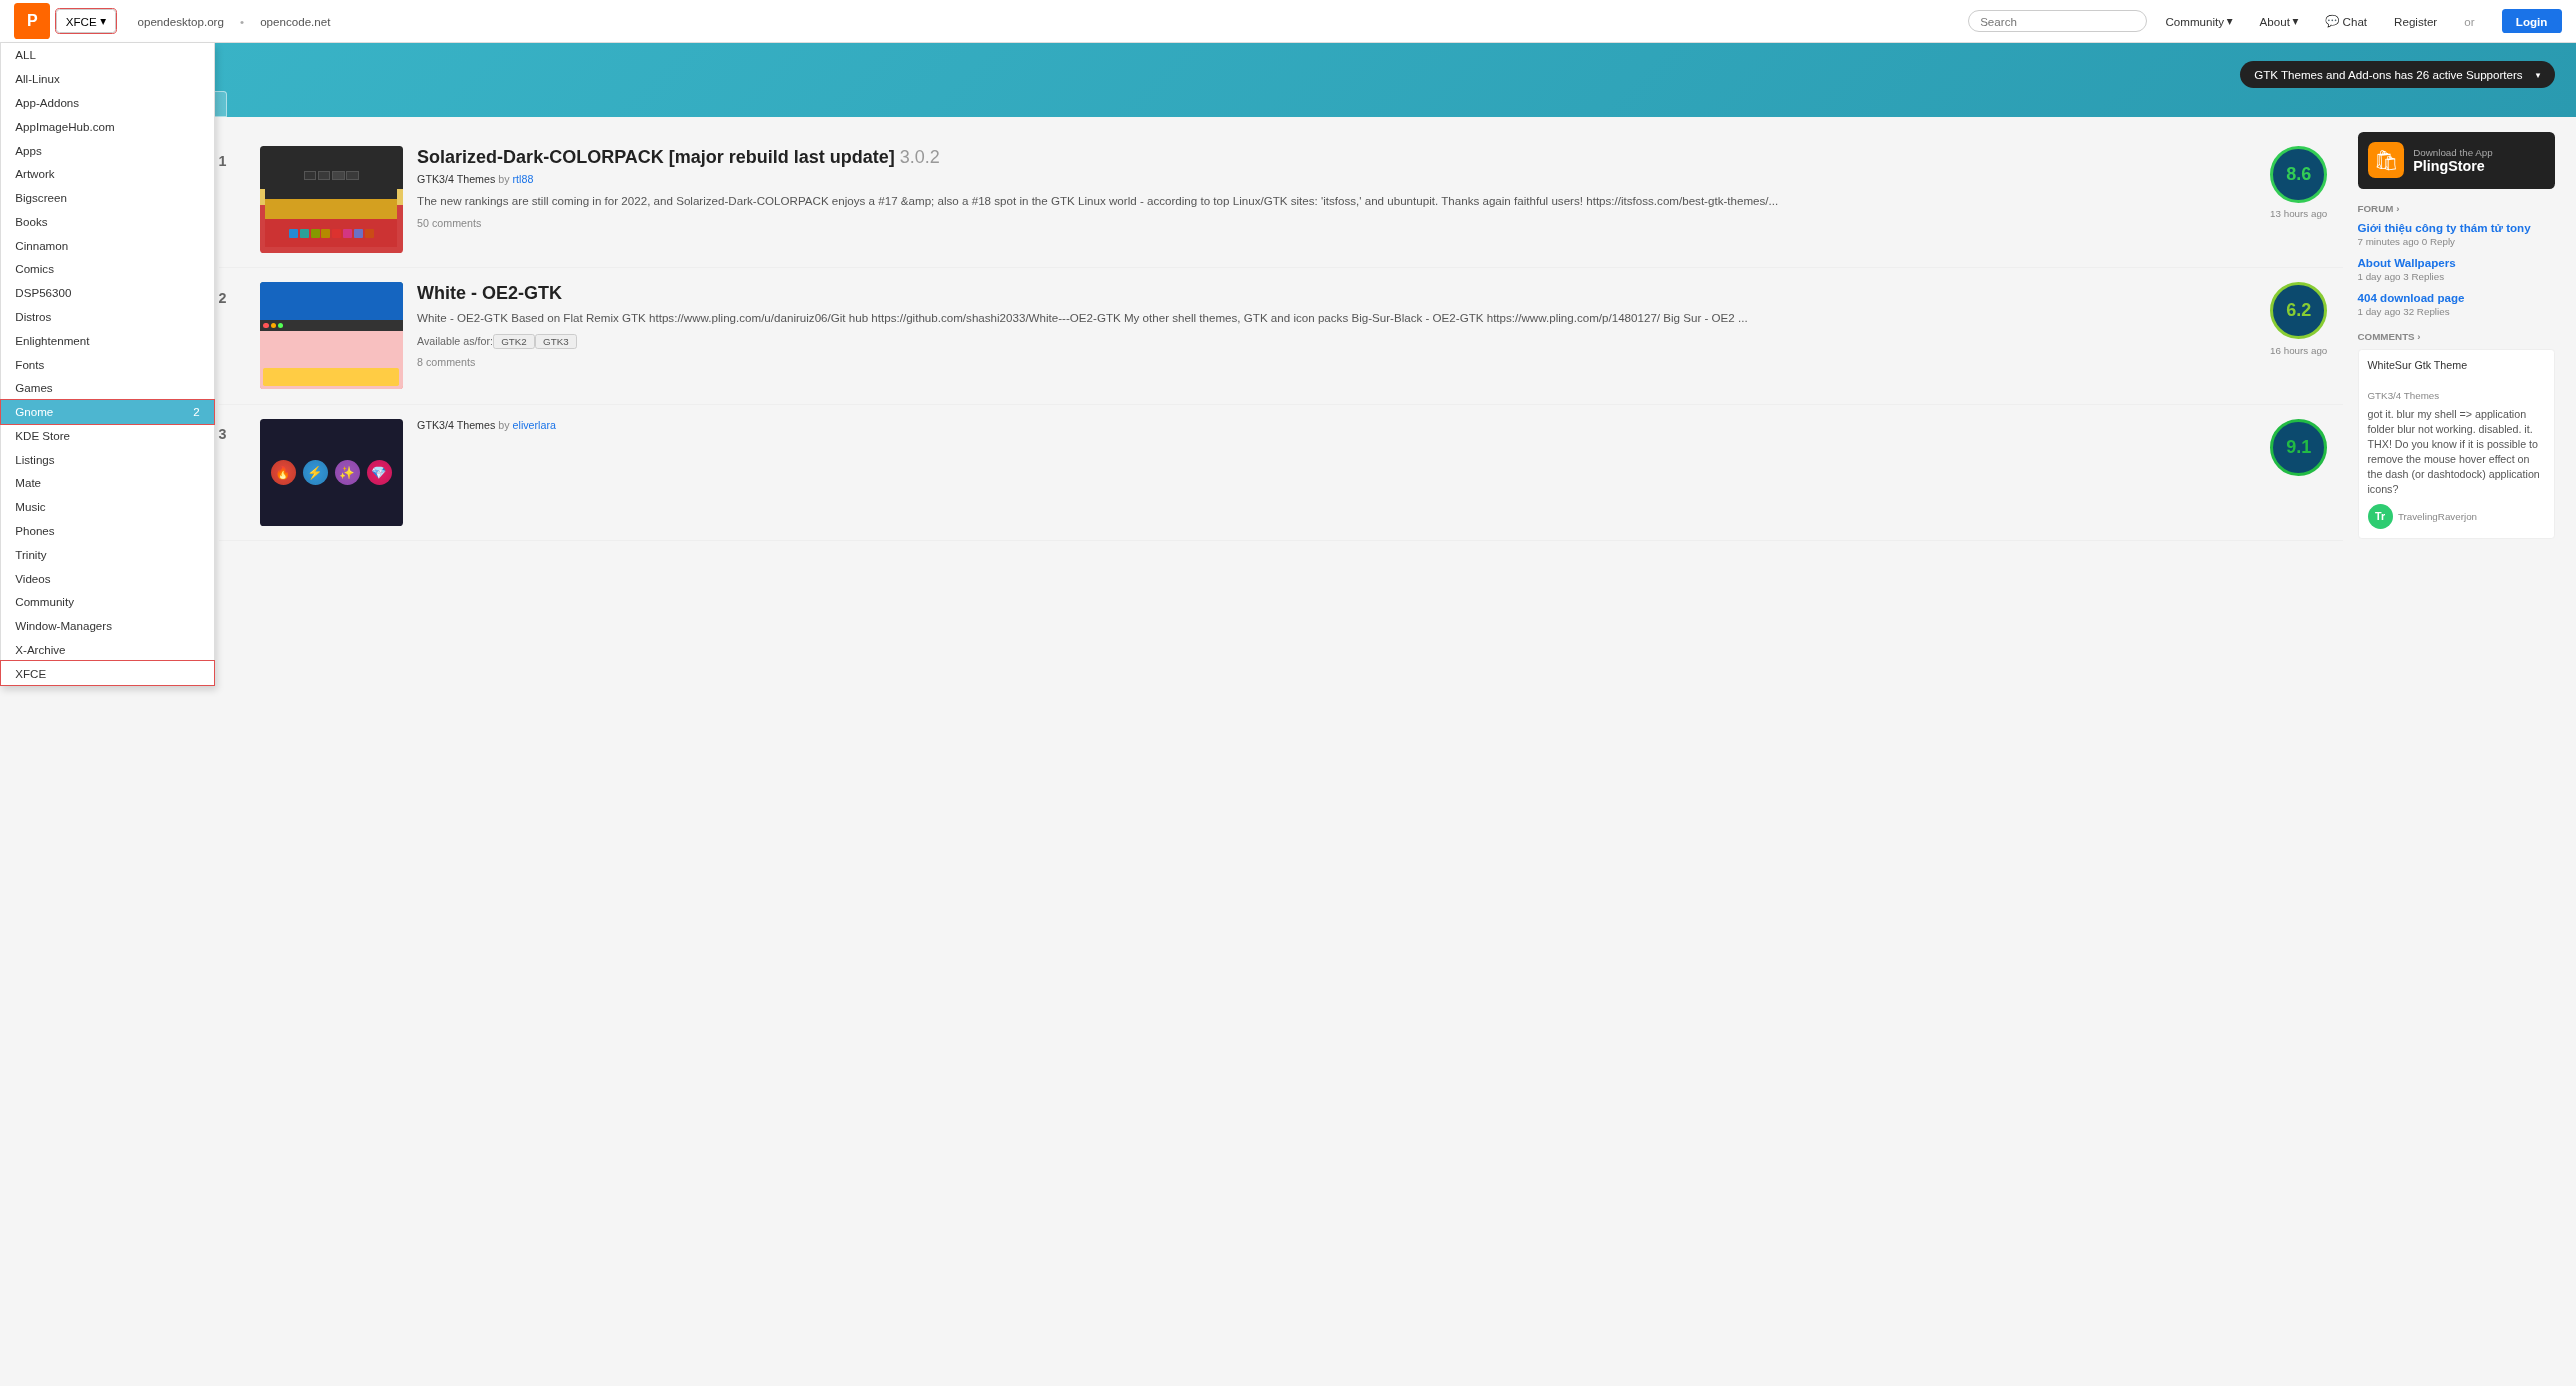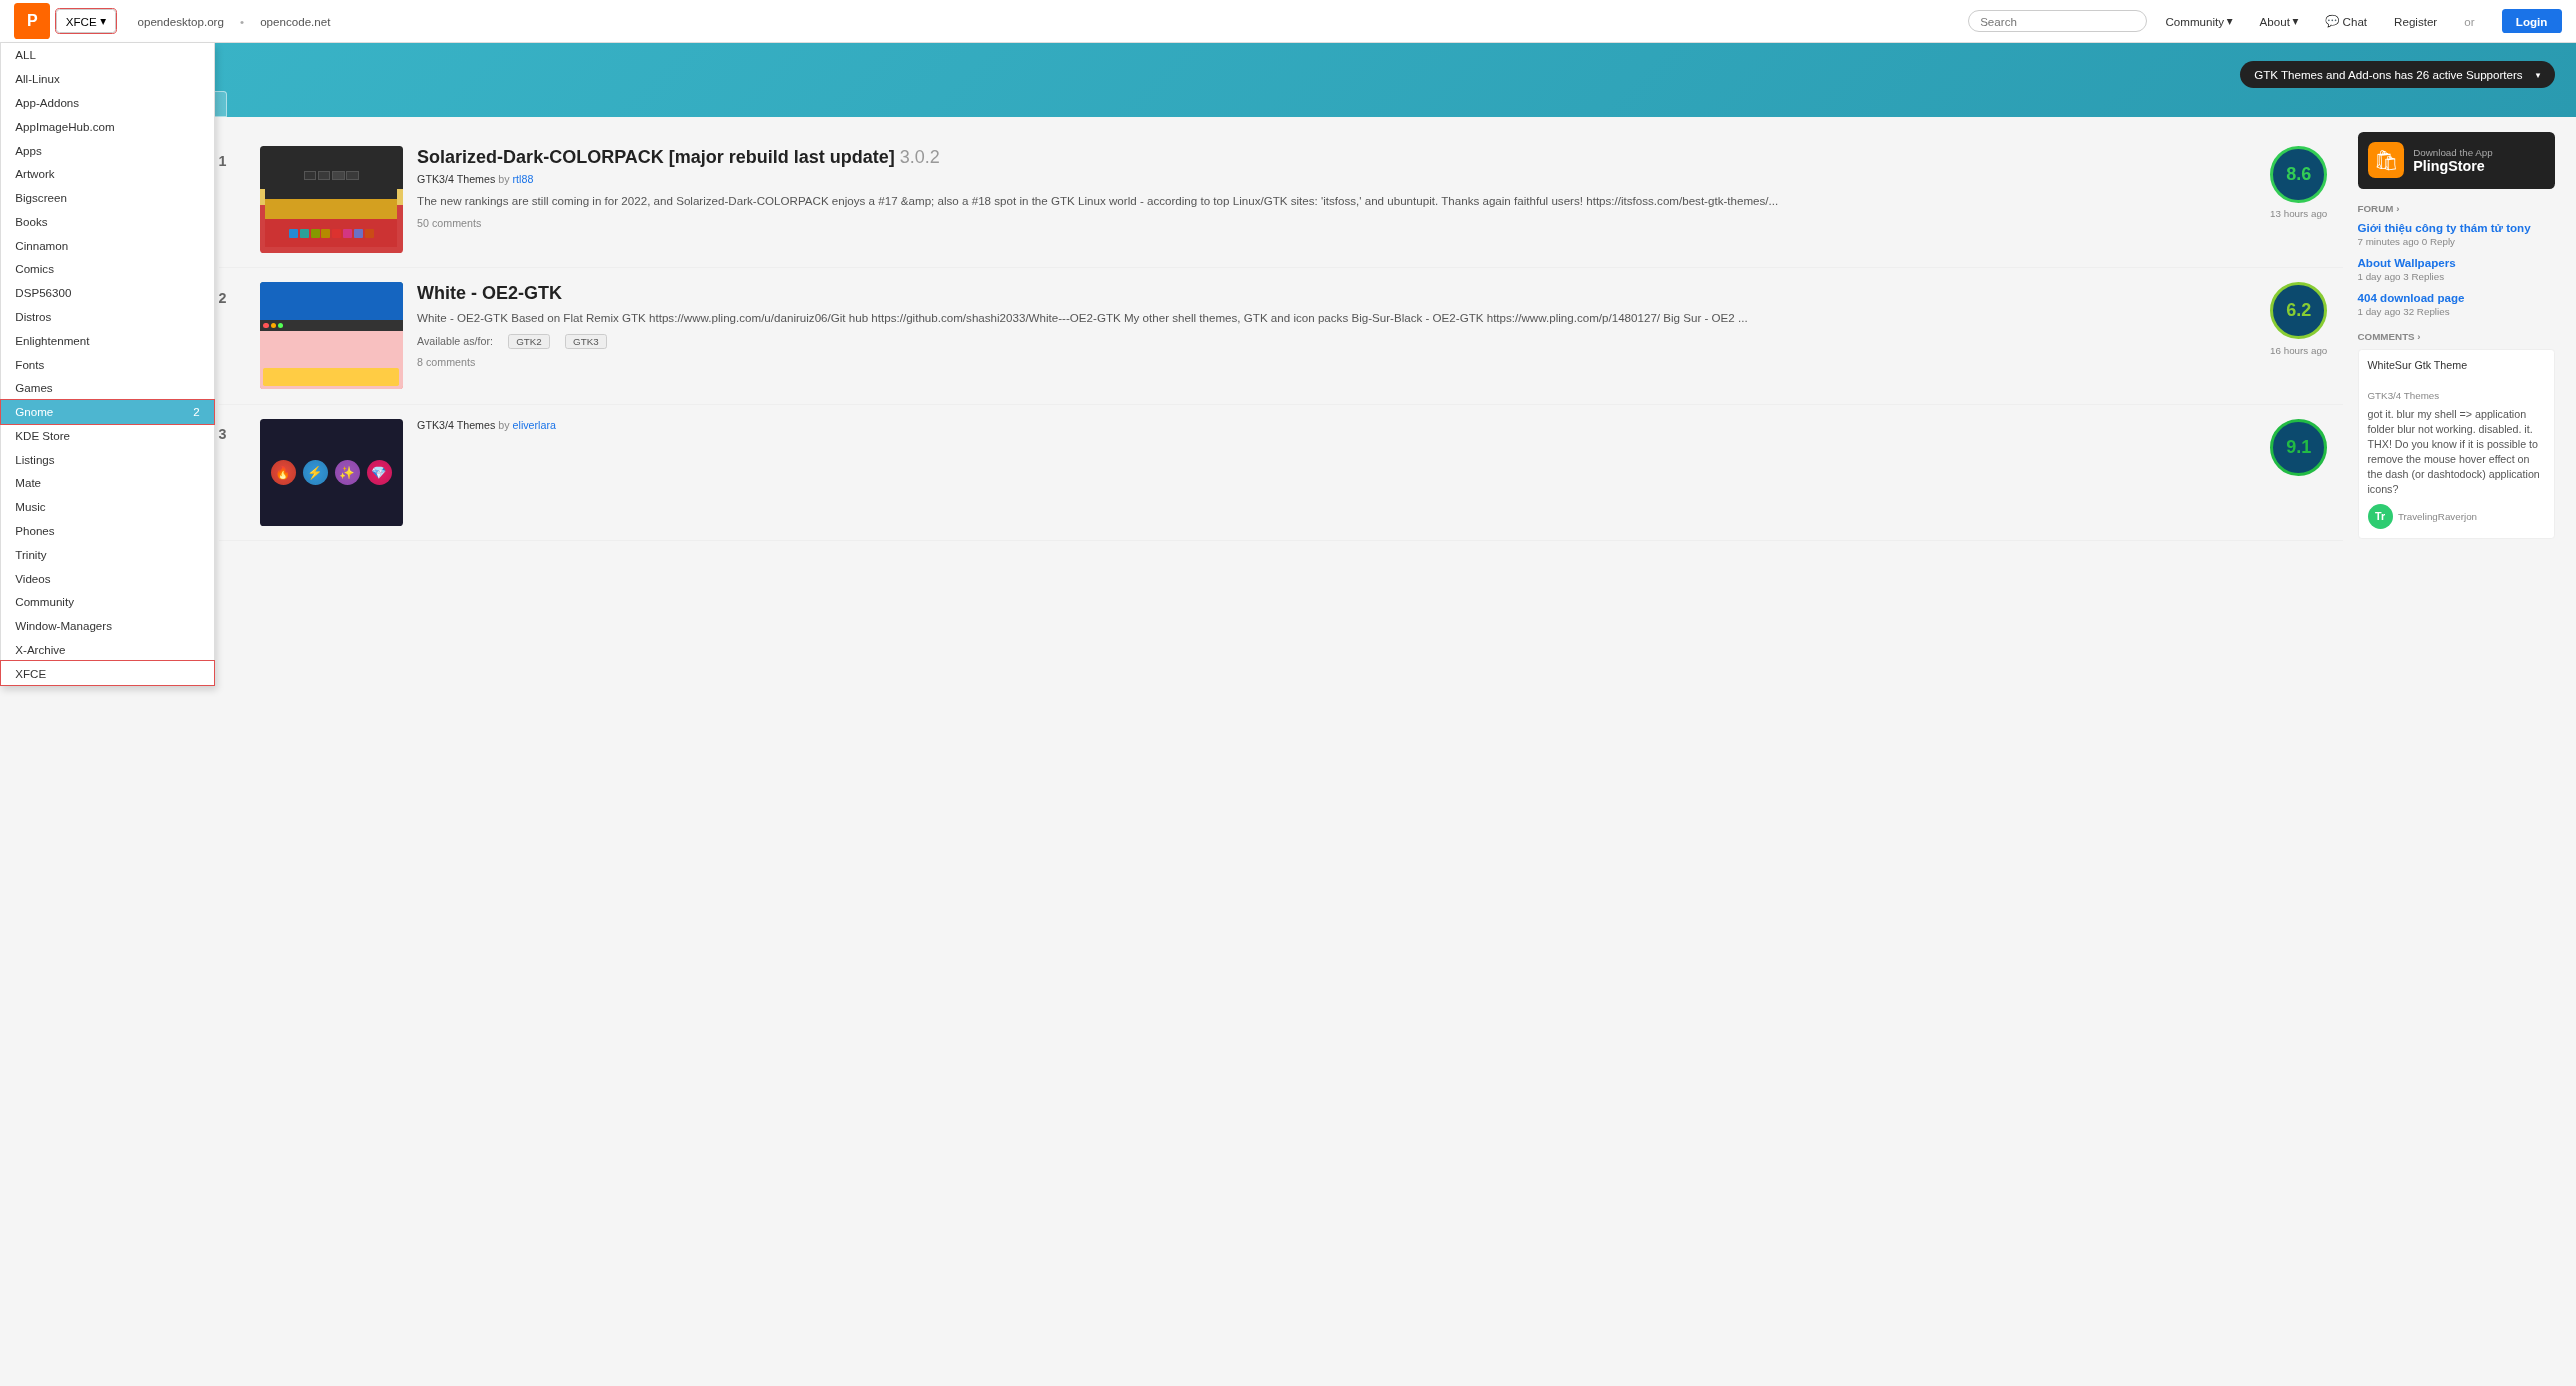"Available as/for:" .available-as { gap: 15px -> 0 }
